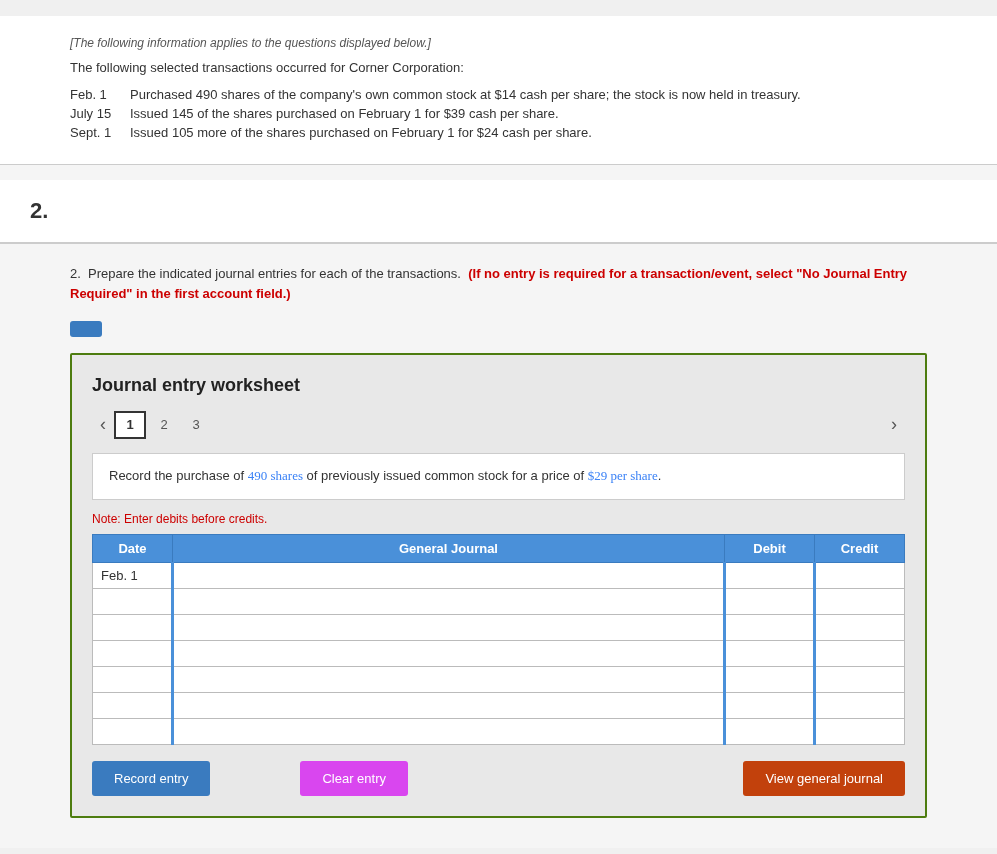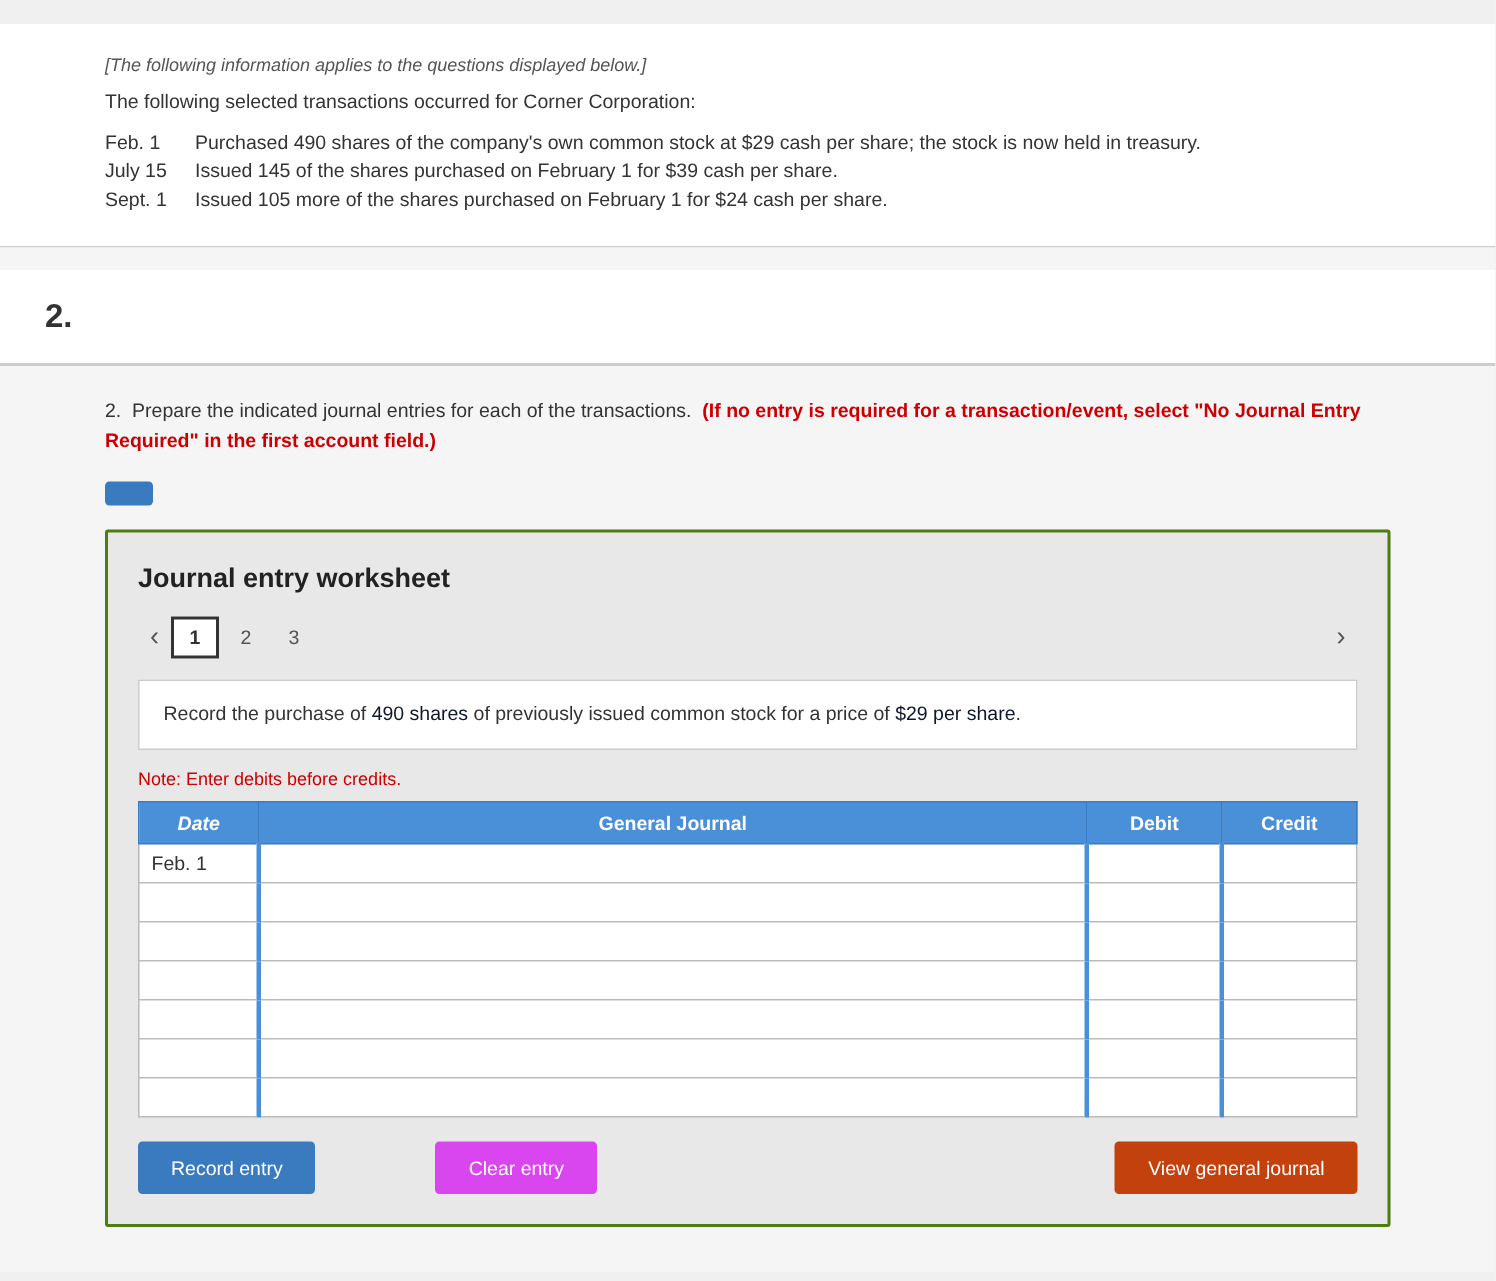"Purchased 490 shares of the" span.tx-desc { text: $29 -> $14 }
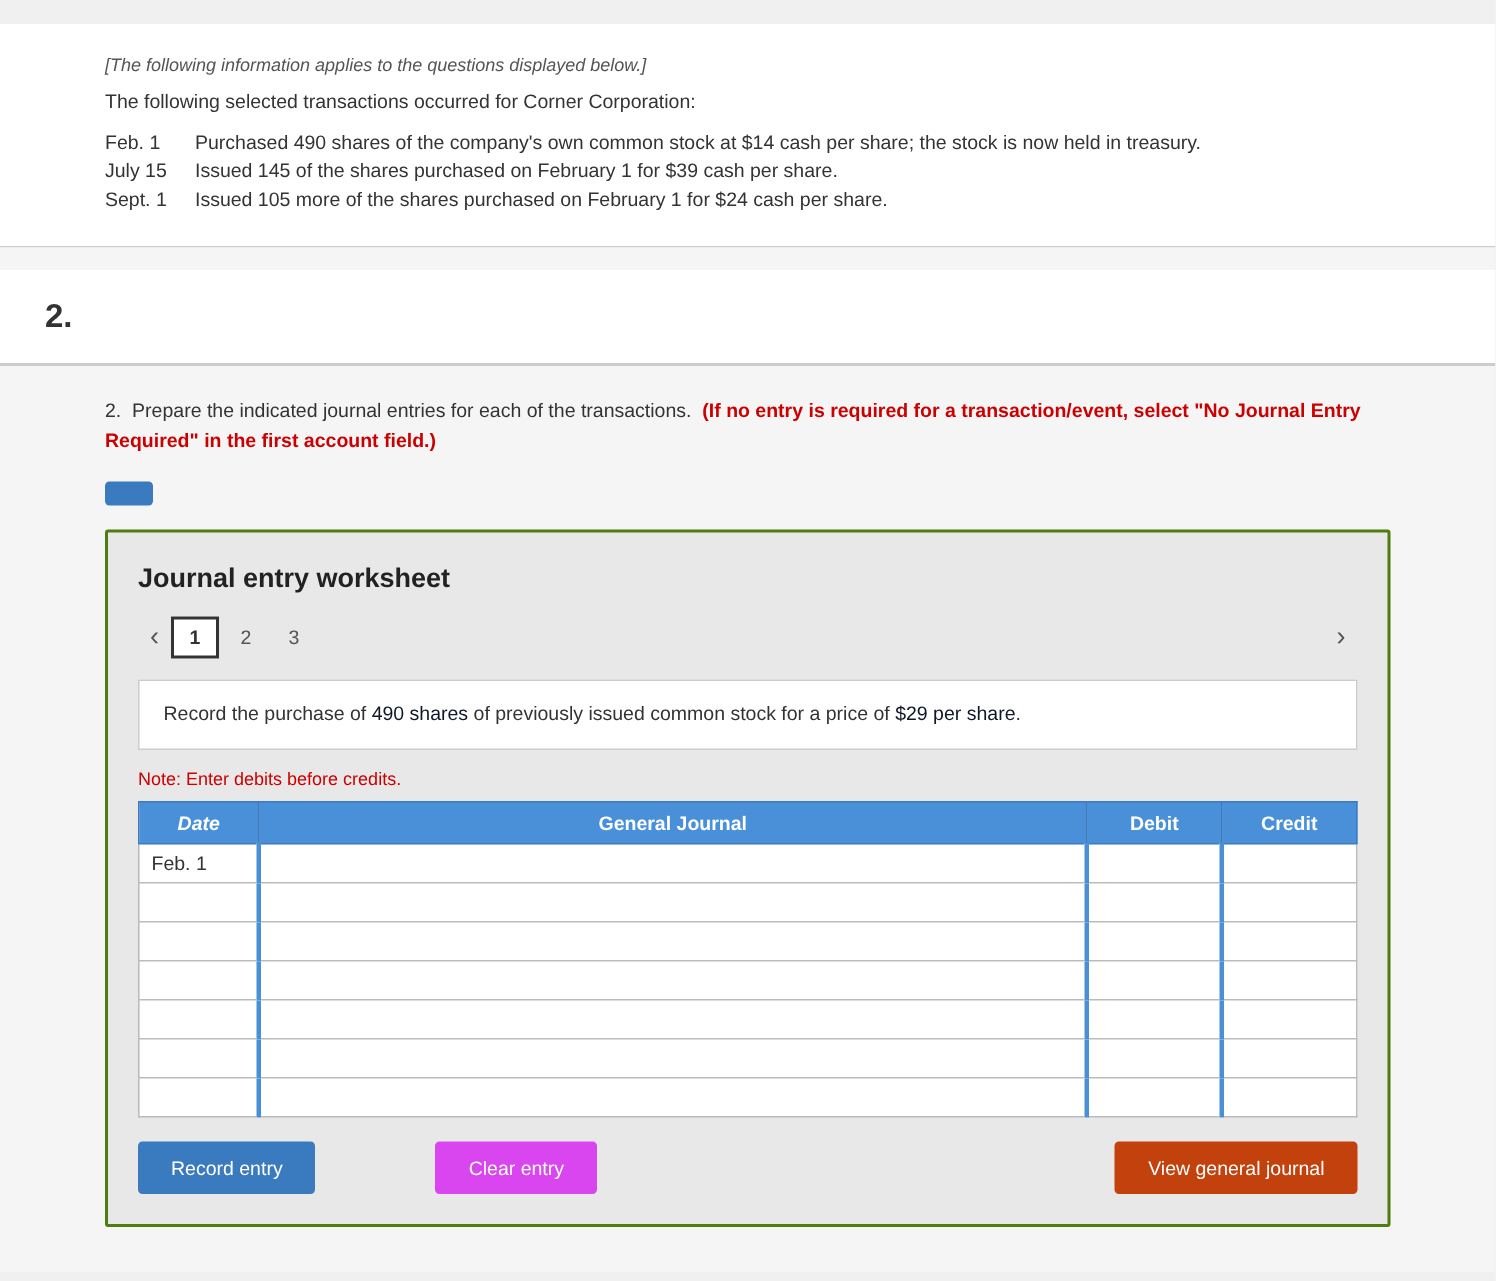"490 shares" .description-box .highlight { color: #0f172a -> #3b82f6; font-family: none -> Liberation Serif, serif }
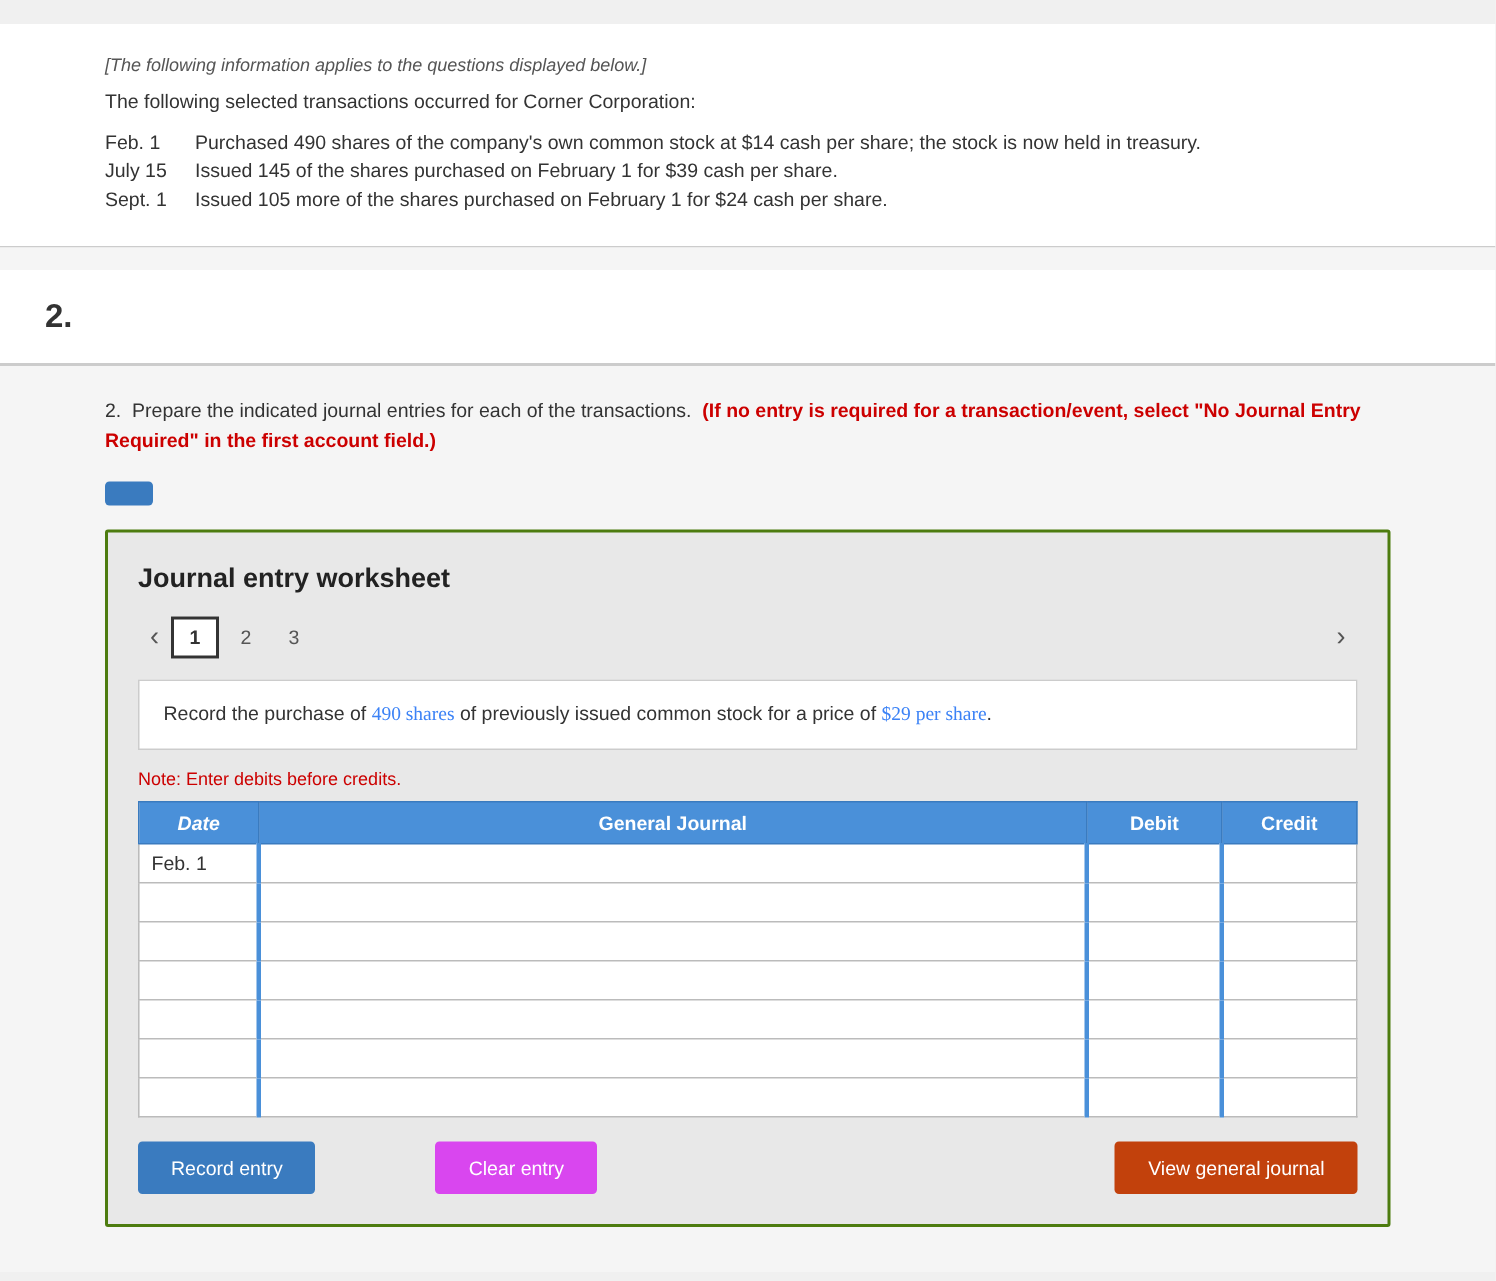"Date" .journal-table th.date-col { font-style: italic -> none }
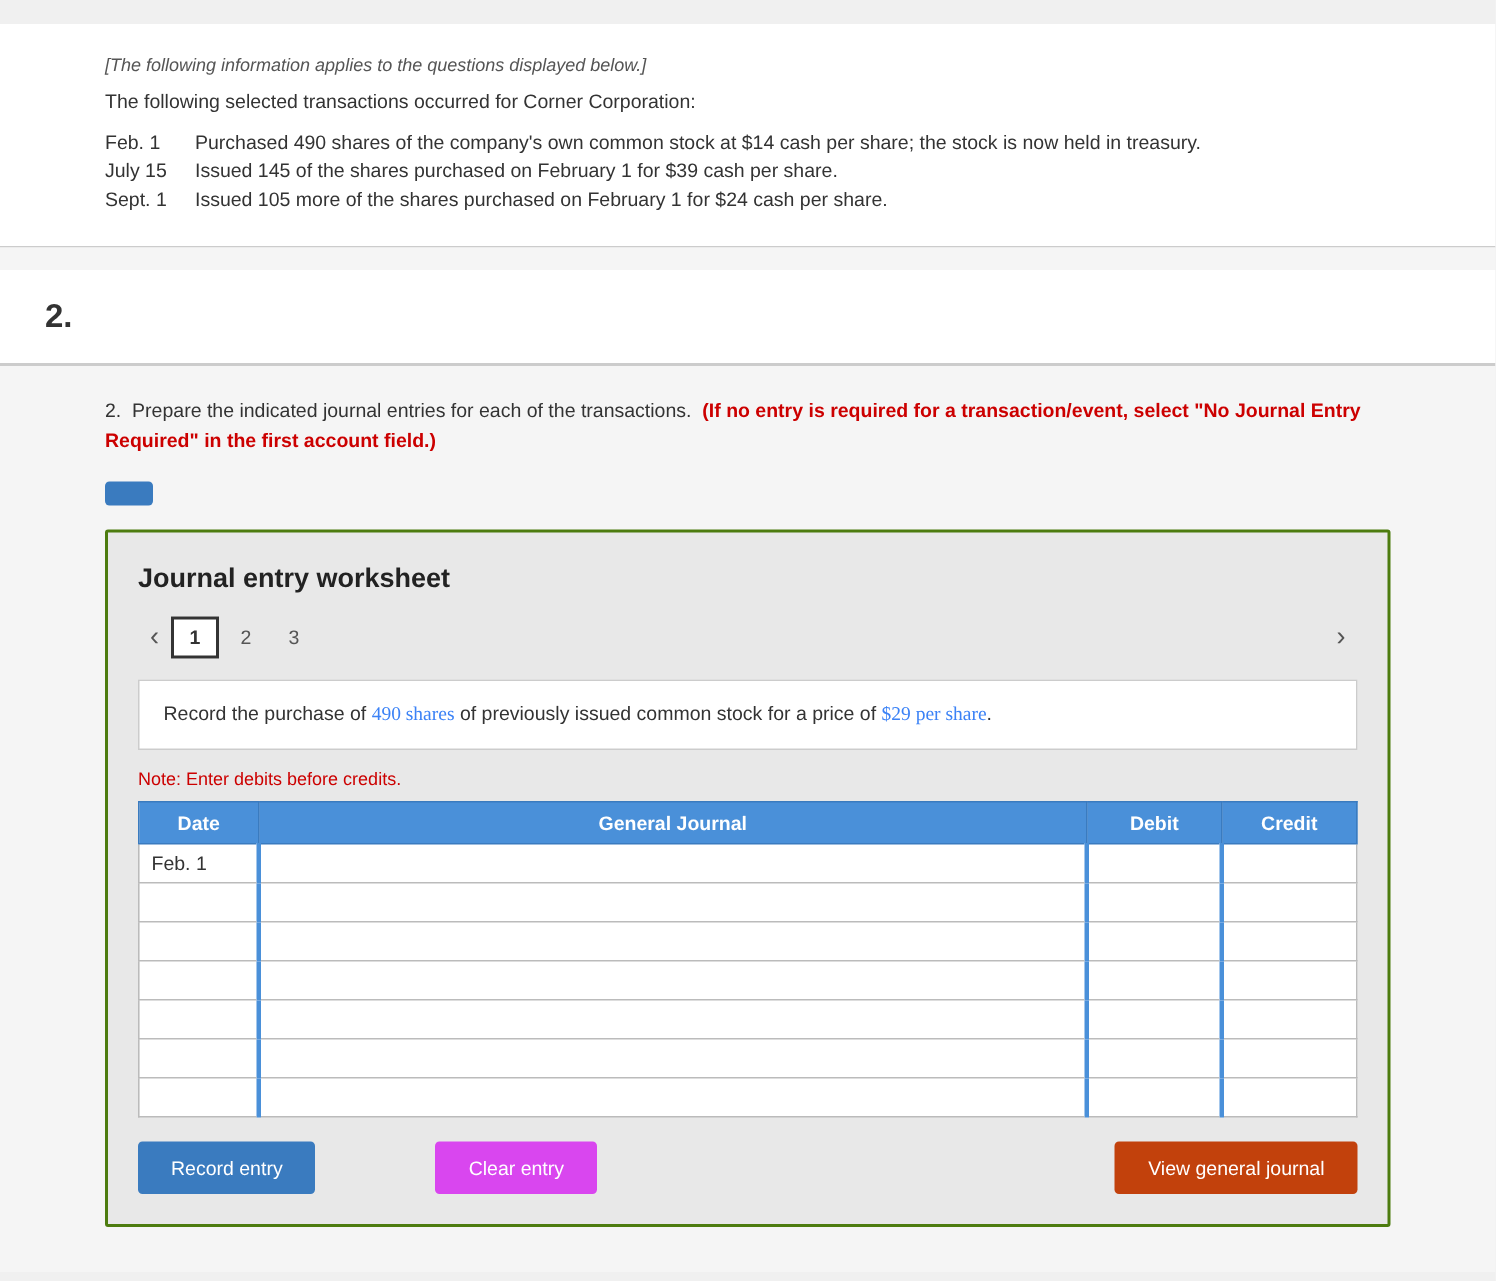"Record entry" .bottom-buttons { gap: none -> 10px }
